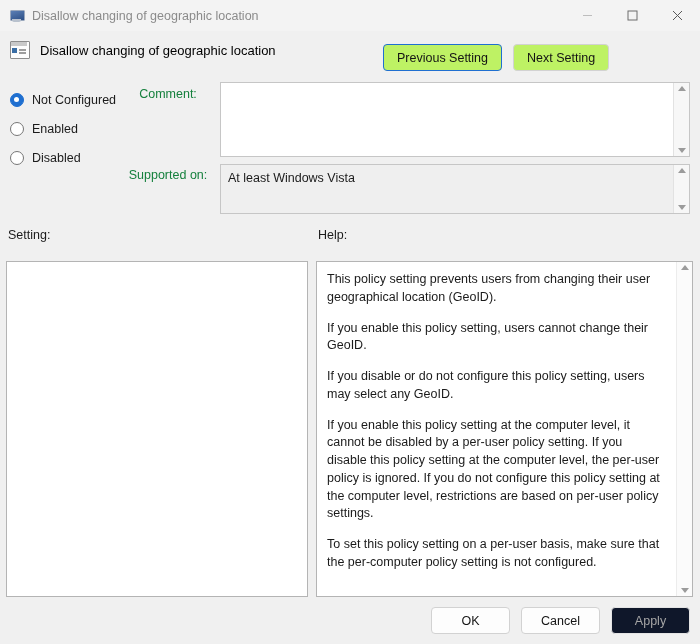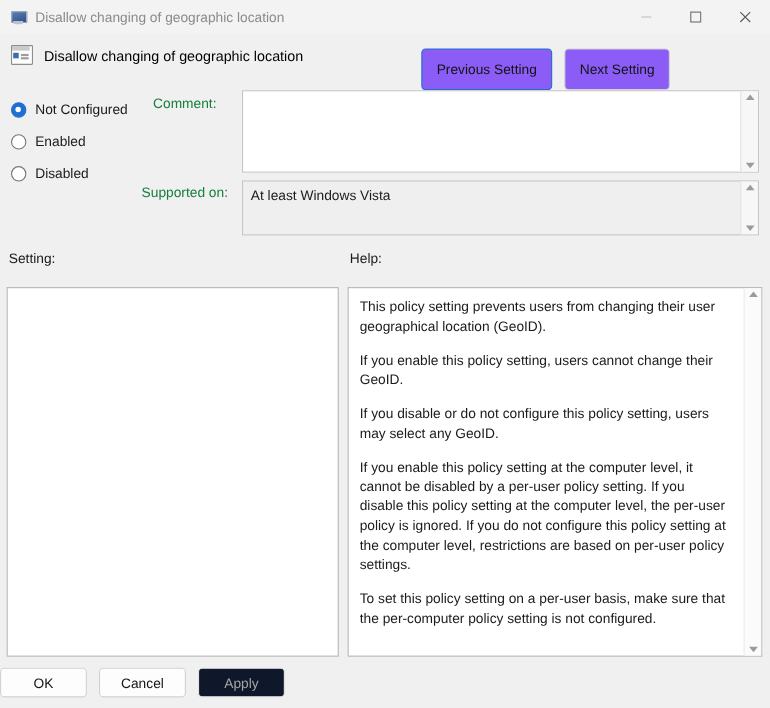"Previous Setting" .nav-btn { background: #8b5cf6 -> #bef264; height: 38px -> 27px }
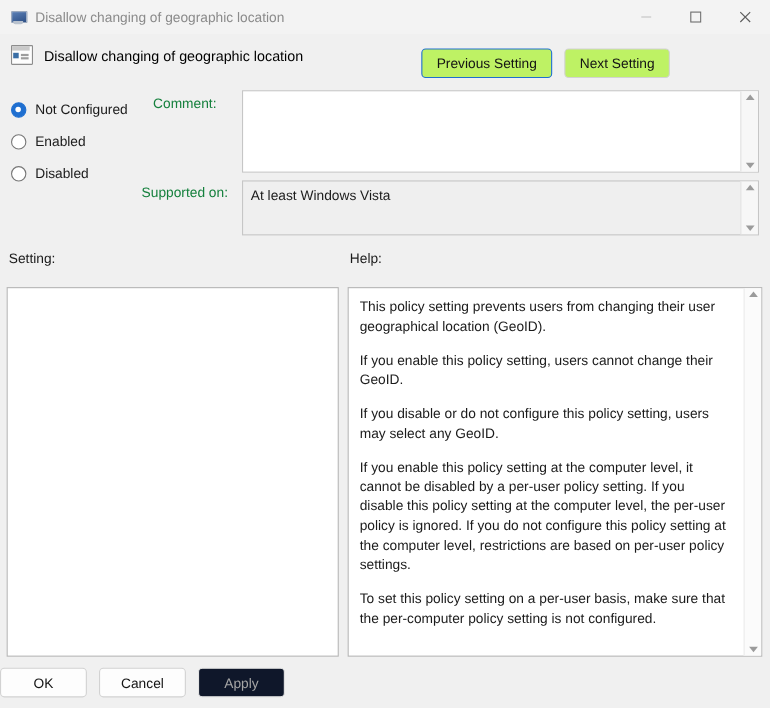"OK" .footer { justify-content: flex-start -> flex-end }
